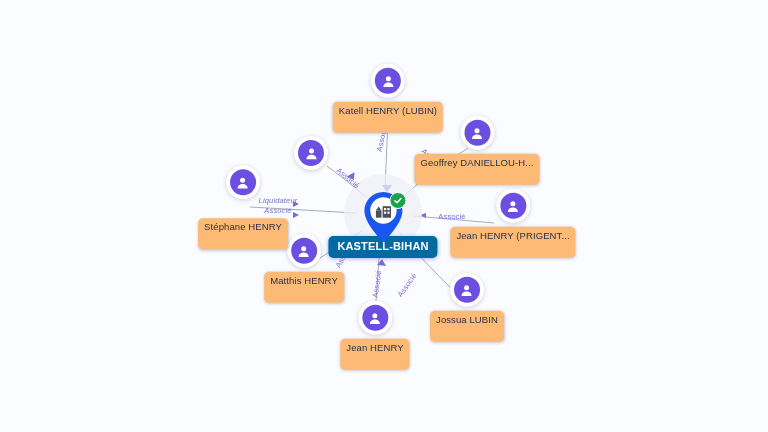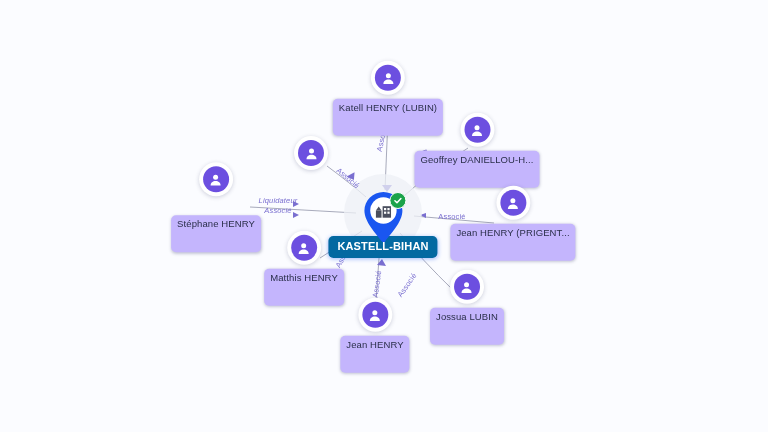"Katell HENRY (LUBIN)" .chip { background: #c4b5fd -> #fdba74; padding: 4px 6px 23px 6px -> 4px 6px 17px 6px }
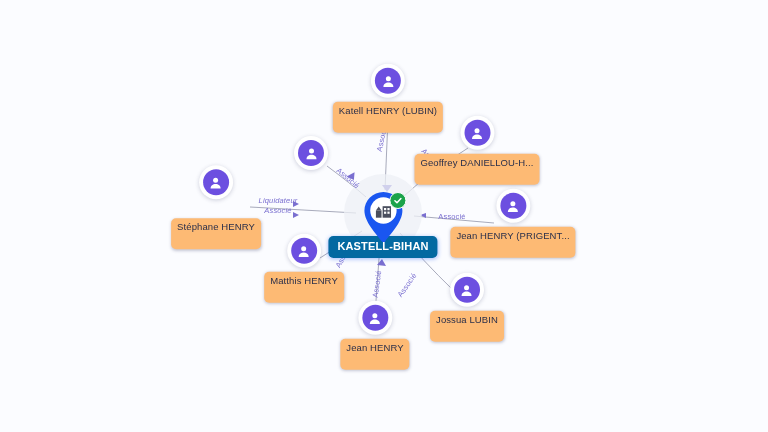"Stéphane HENRY" div.person { left: 216px -> 243px }
